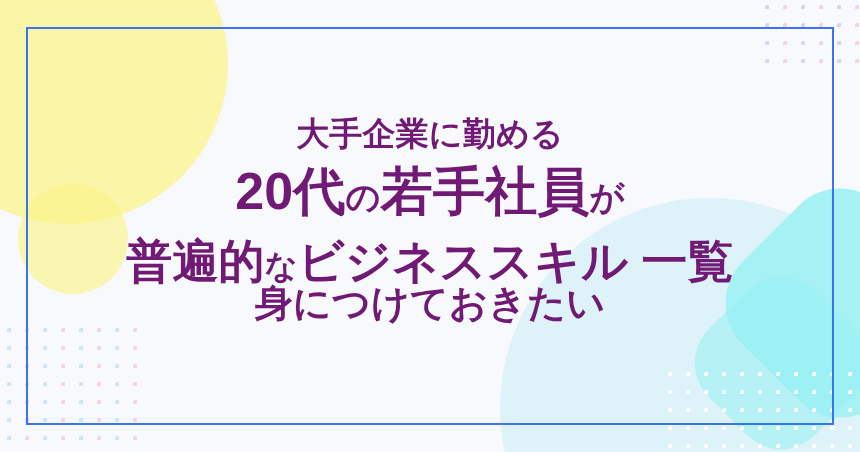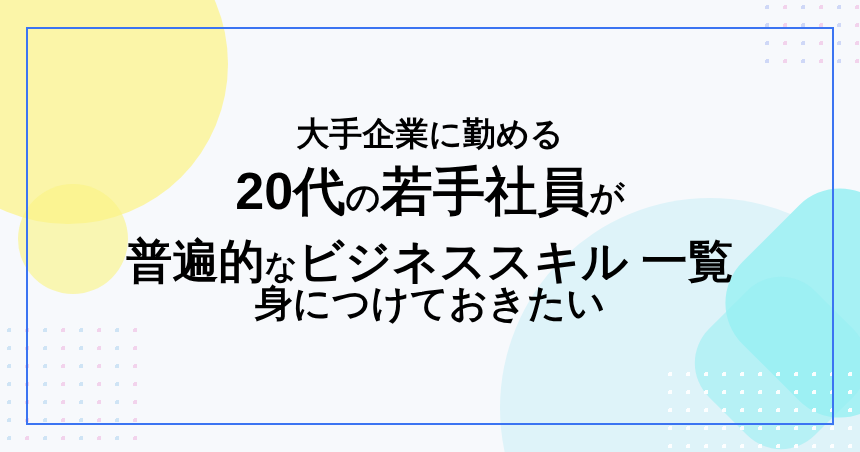"大手企業に勤める" .headline { color: #000000 -> #701a75 }
